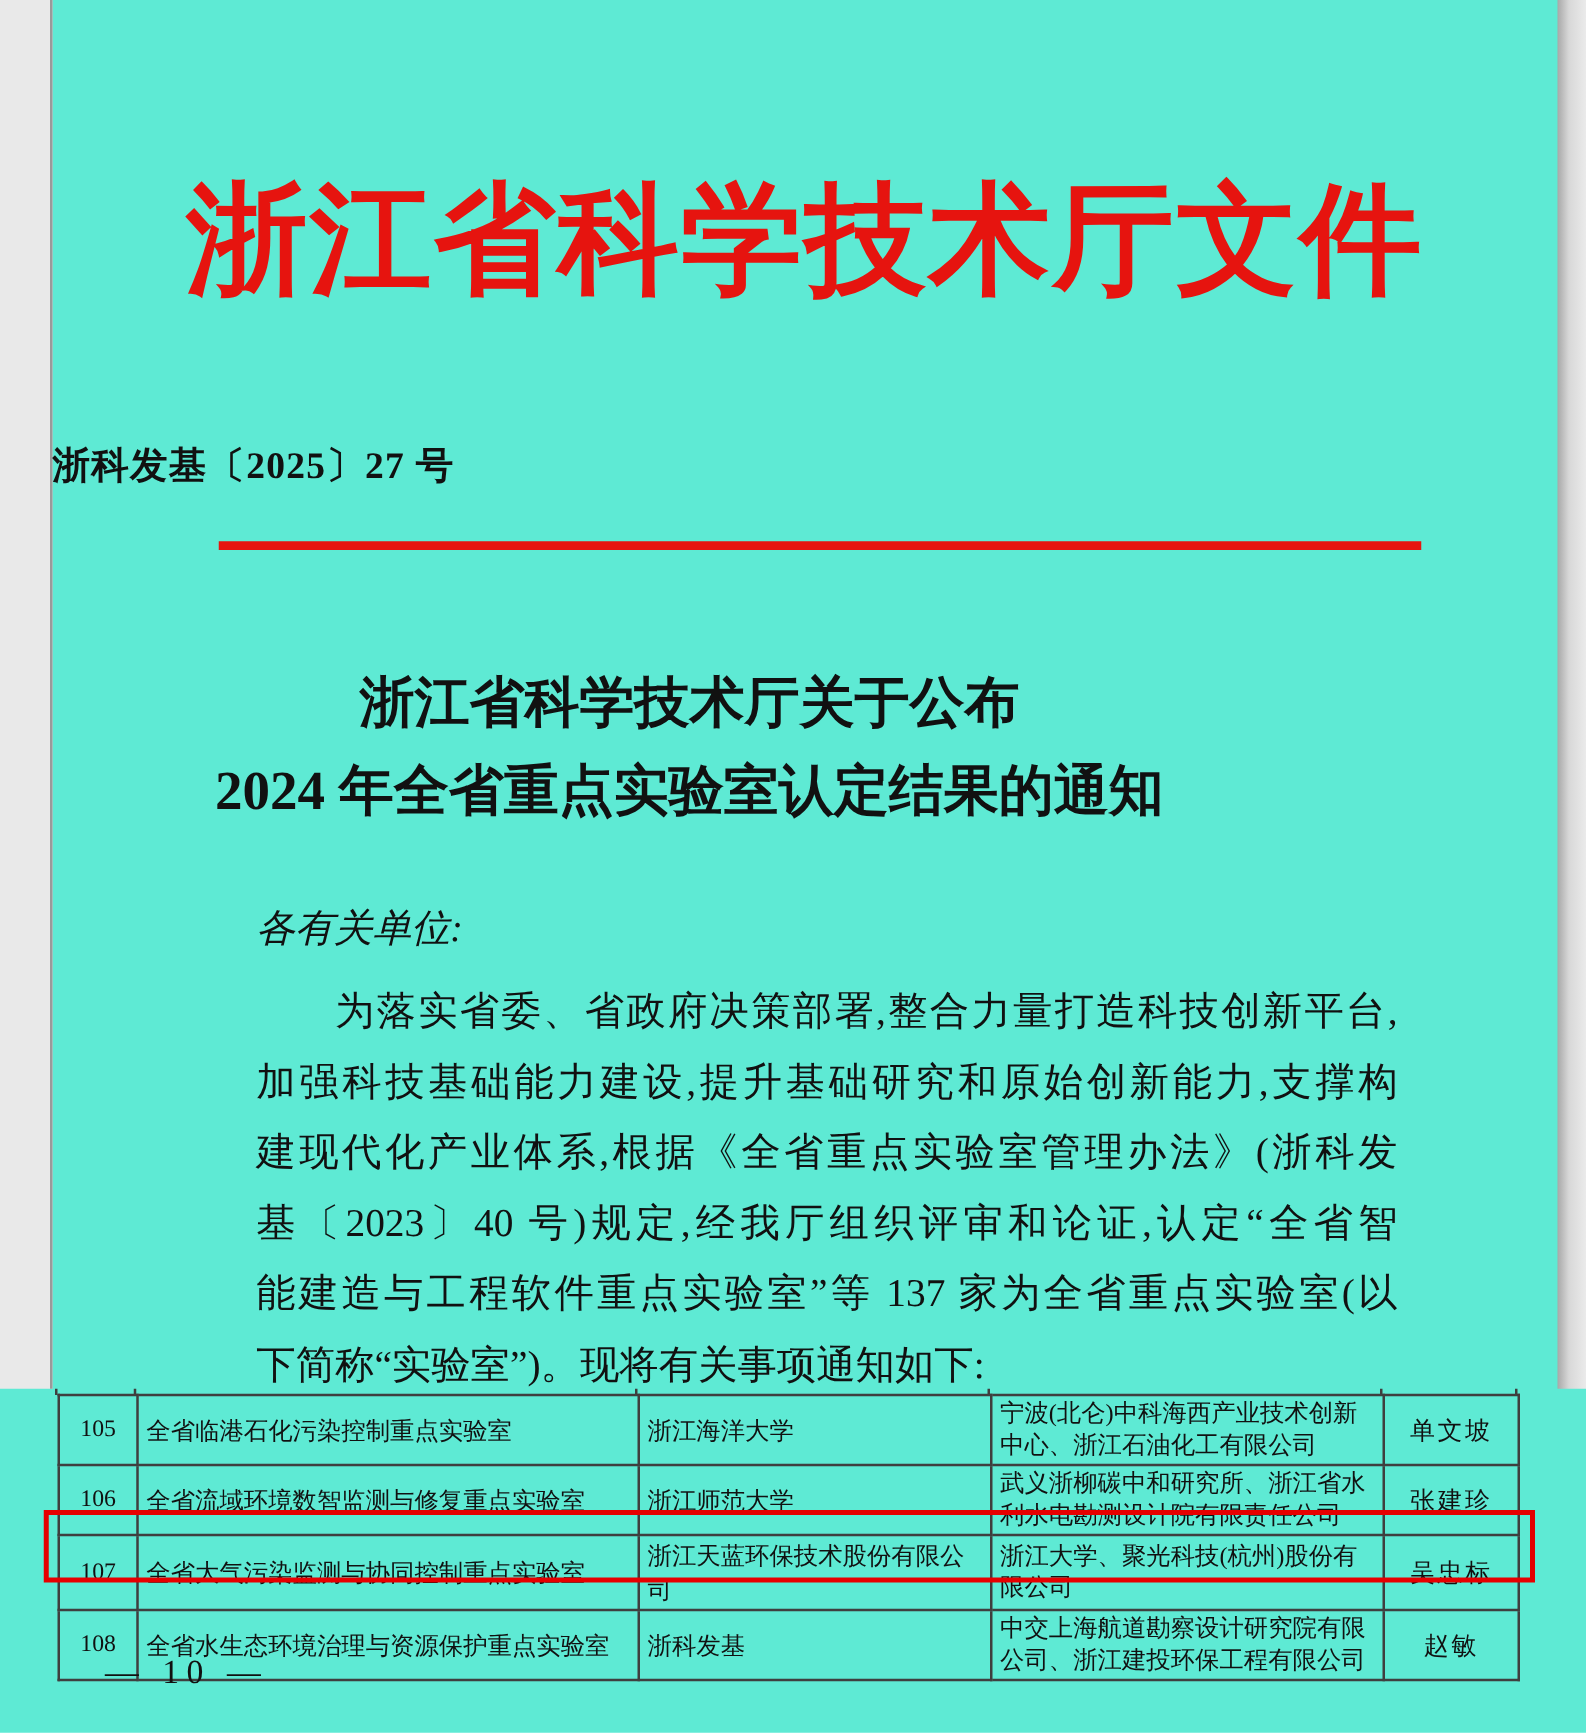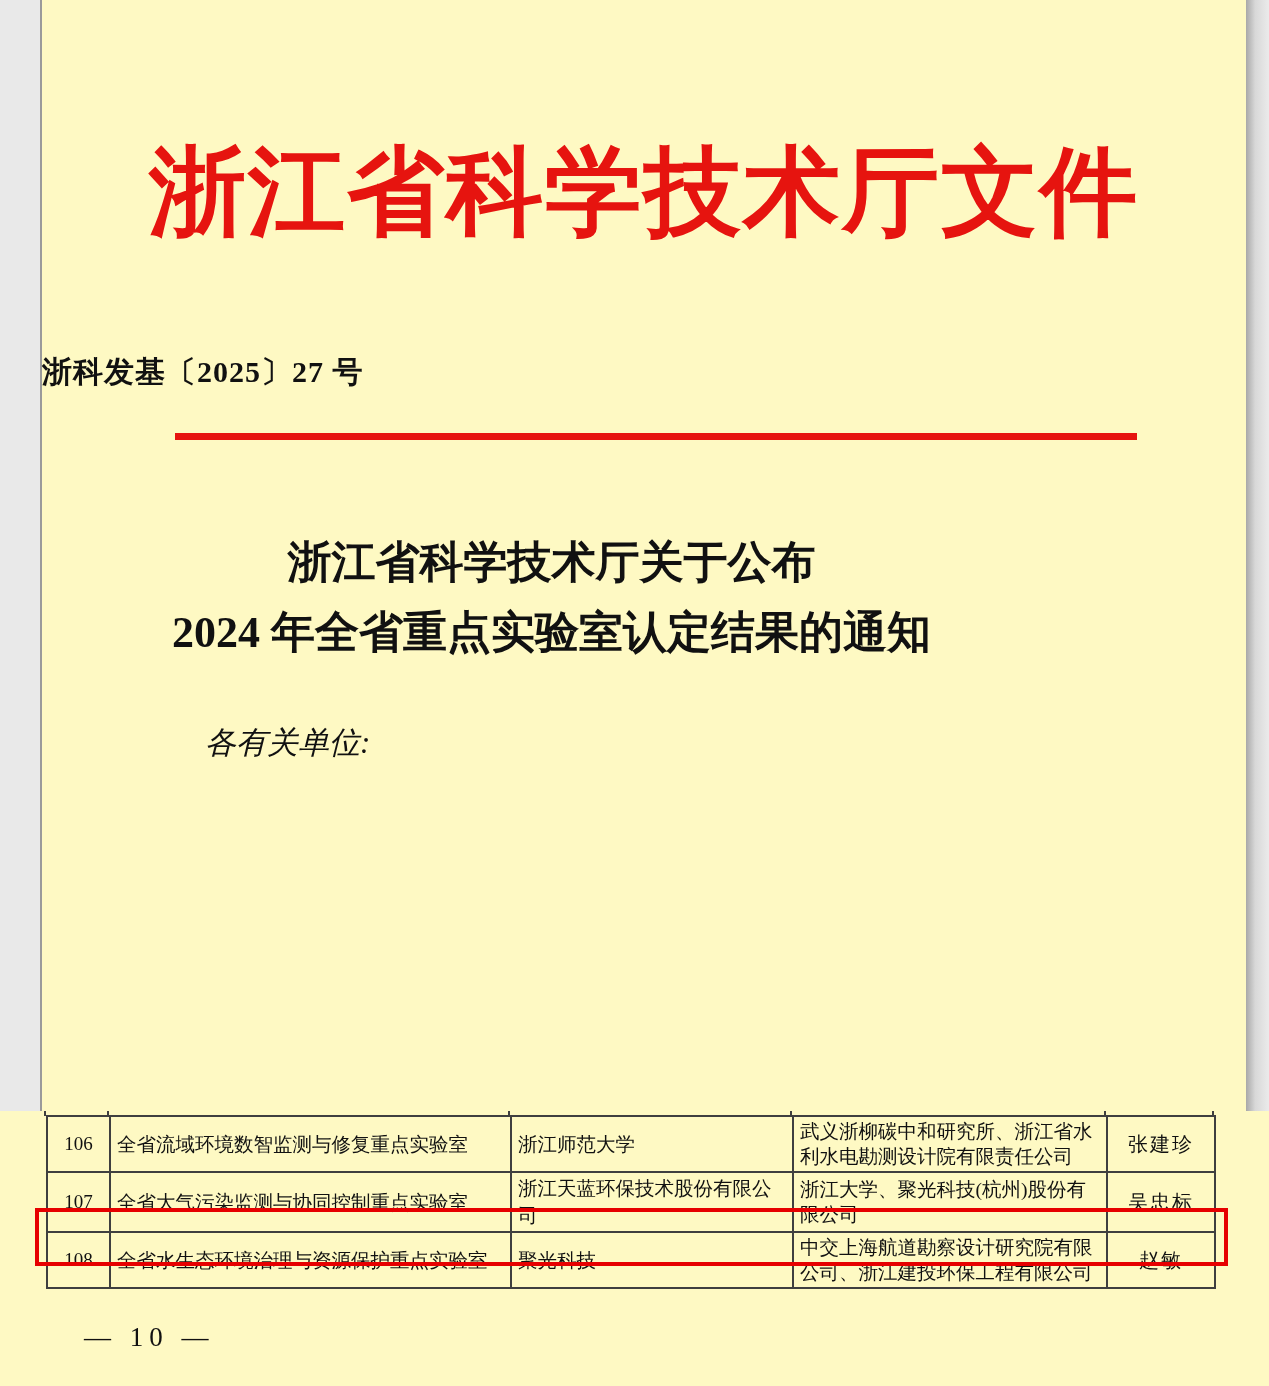"浙江省科学技术厅文件" .canvas { background: #fef9c3 -> #5eead4 }
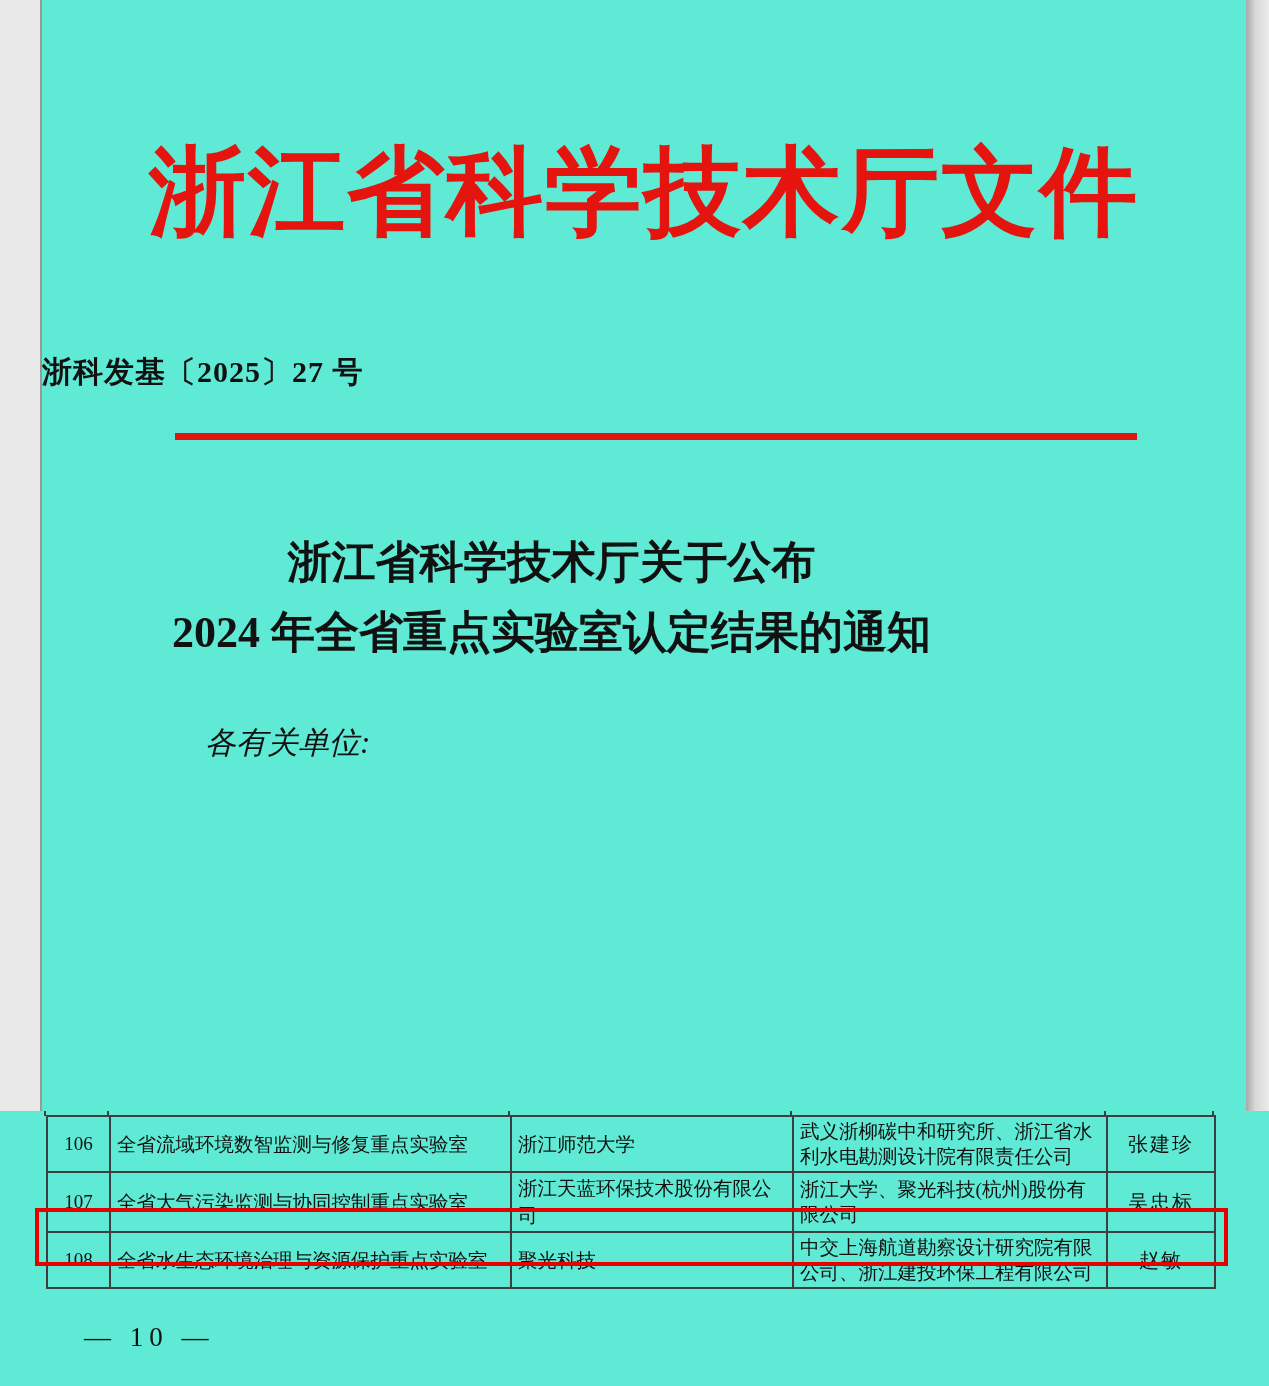"为落实省委、省政府决策部署,整合力量打造科技创新平台," div.body-text { html: none -> <div> <div>为落实省委、省政府决策部署,整合力量打造科技创新平台,</div> <div>加强科技基础能力建设,提升基础研究和原始创新能力,支撑构</div> <div>建现代化产业体系,根据《全省重点实验室管理办法》(浙科发</div> <div>基〔2023〕40 号)规定,经我厅组织评审和论证,认定“全省智</div> <div>能建造与工程软件重点实验室”等 137 家为全省重点实验室(以</div> <div>下简称“实验室”)。现将有关事项通知如下:</div> </div> }
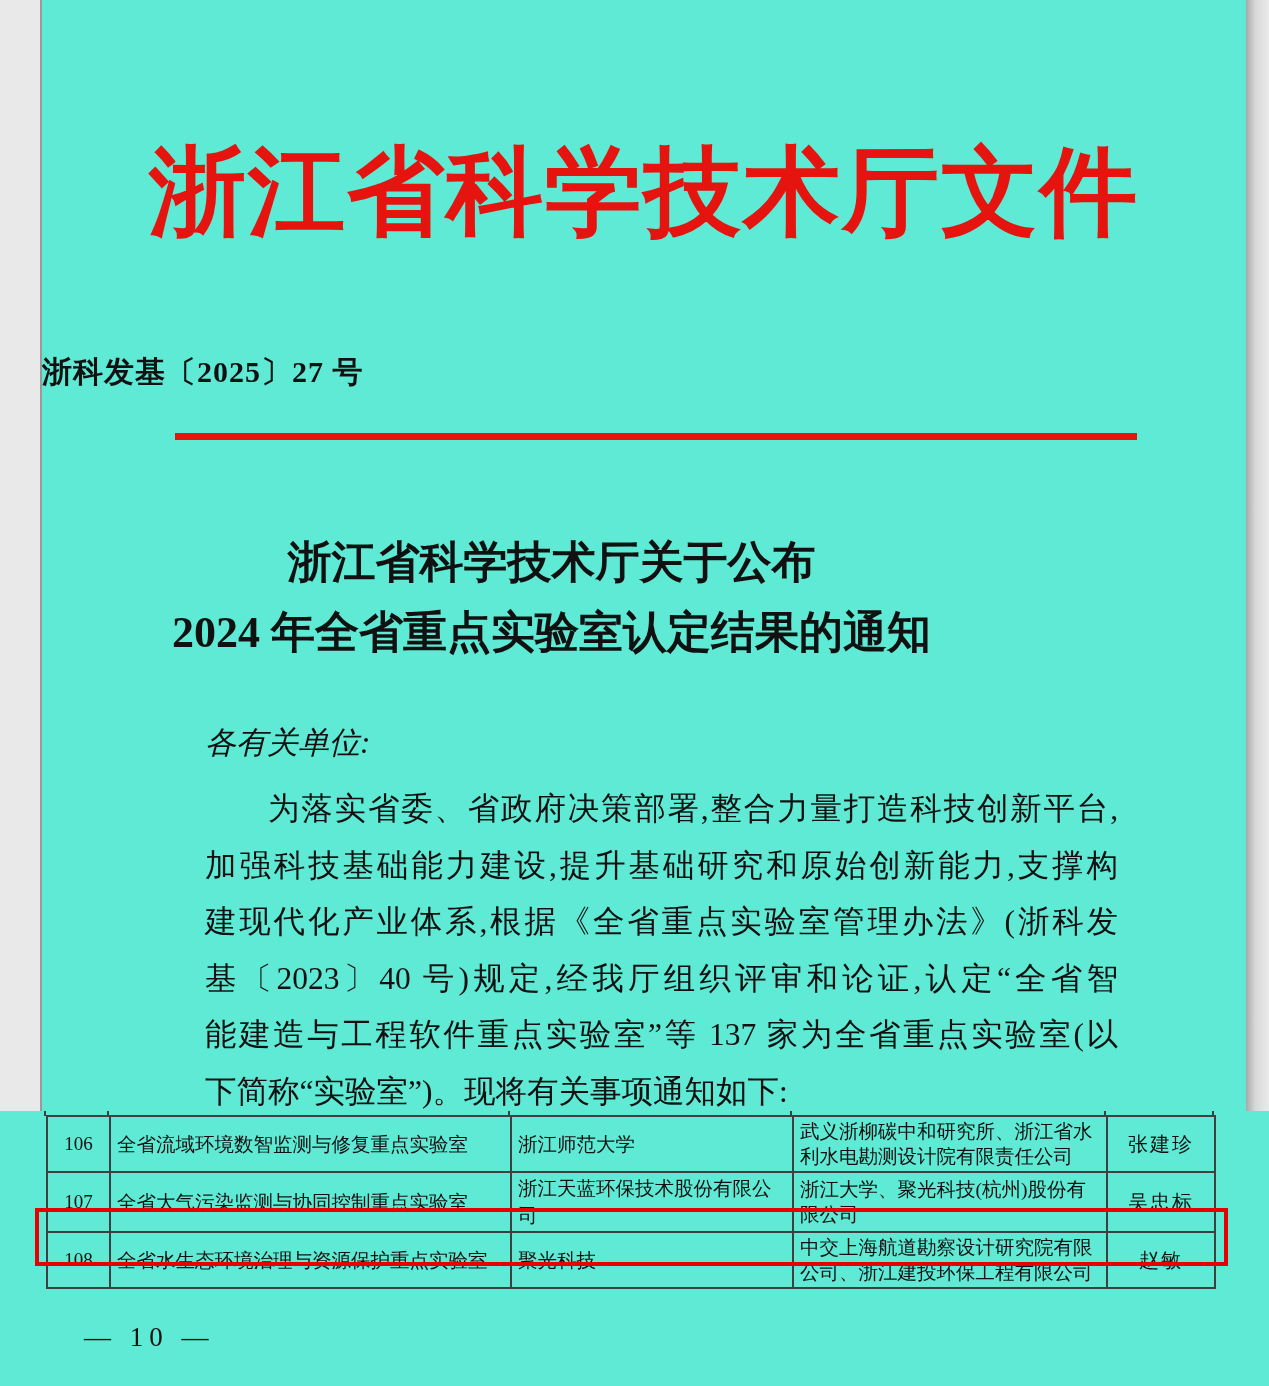"105" tr { html: none -> <tr> <td>105</td> <td>全省临港石化污染控制重点实验室</td> <td>浙江海洋大学</td> <td>宁波(北仑)中科海西产业技术创新中心、浙江石油化工有限公司</td> <td>单文坡</td> </tr> }
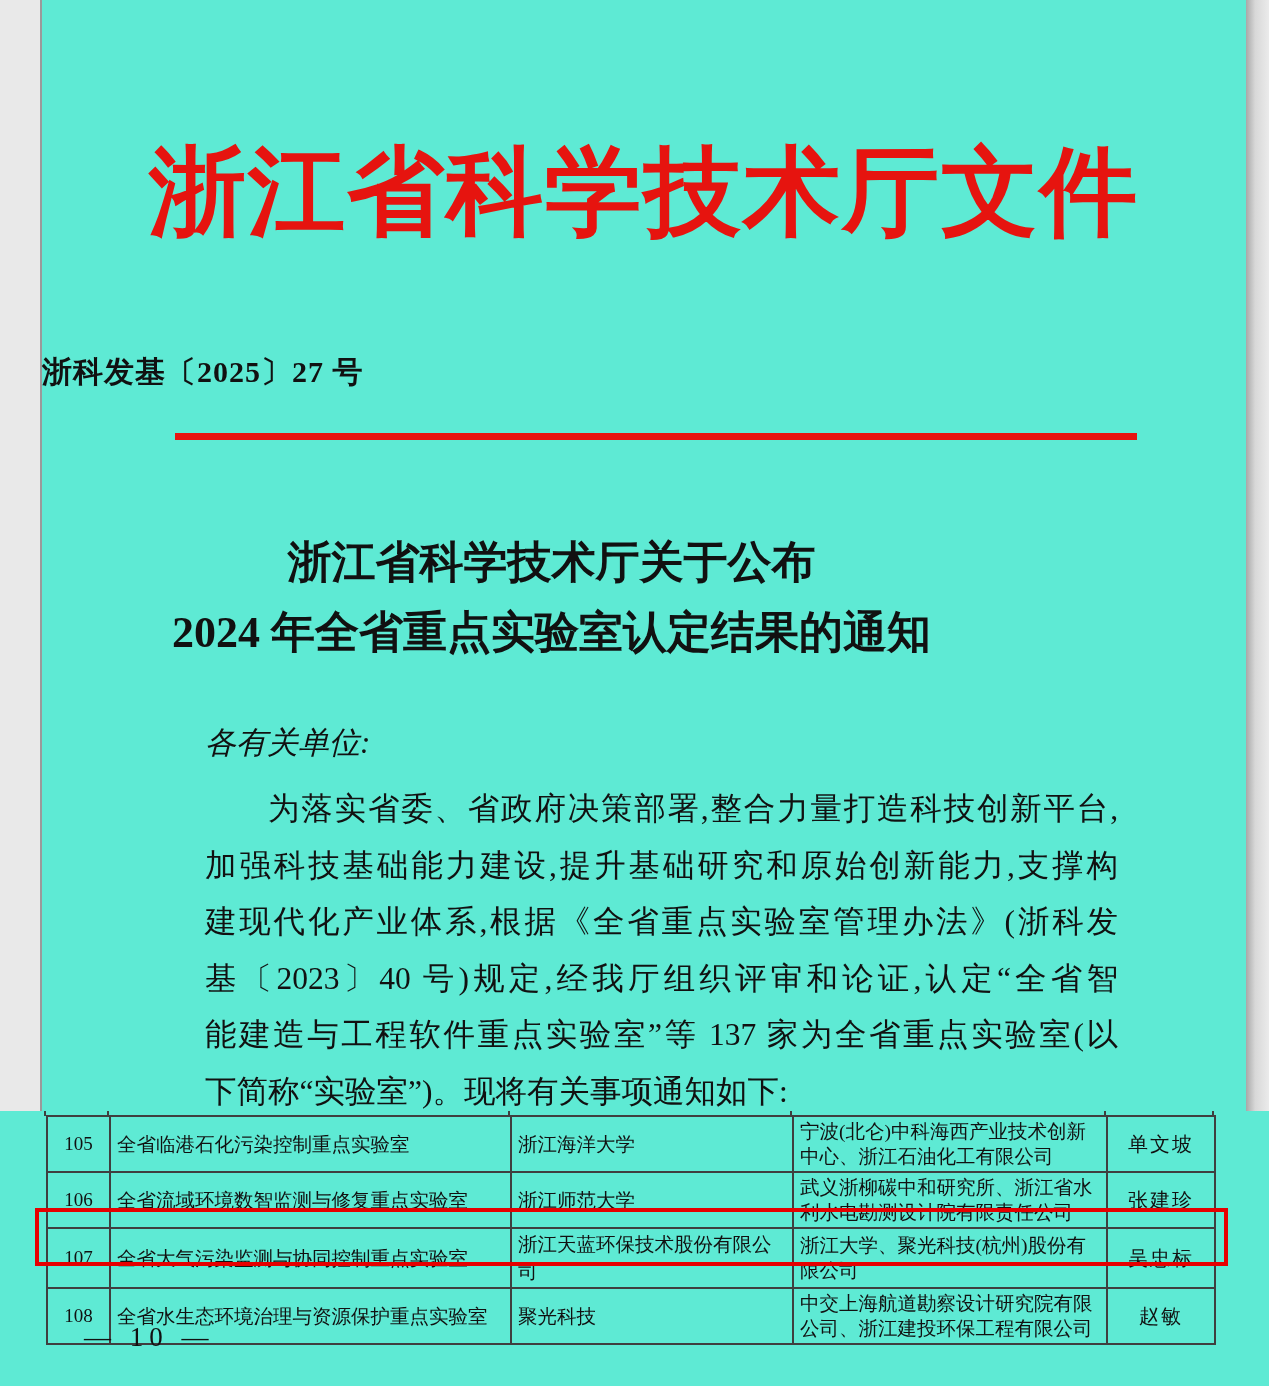"聚光科技" td.c-host { text: 聚光科技 -> 浙科发基 }
